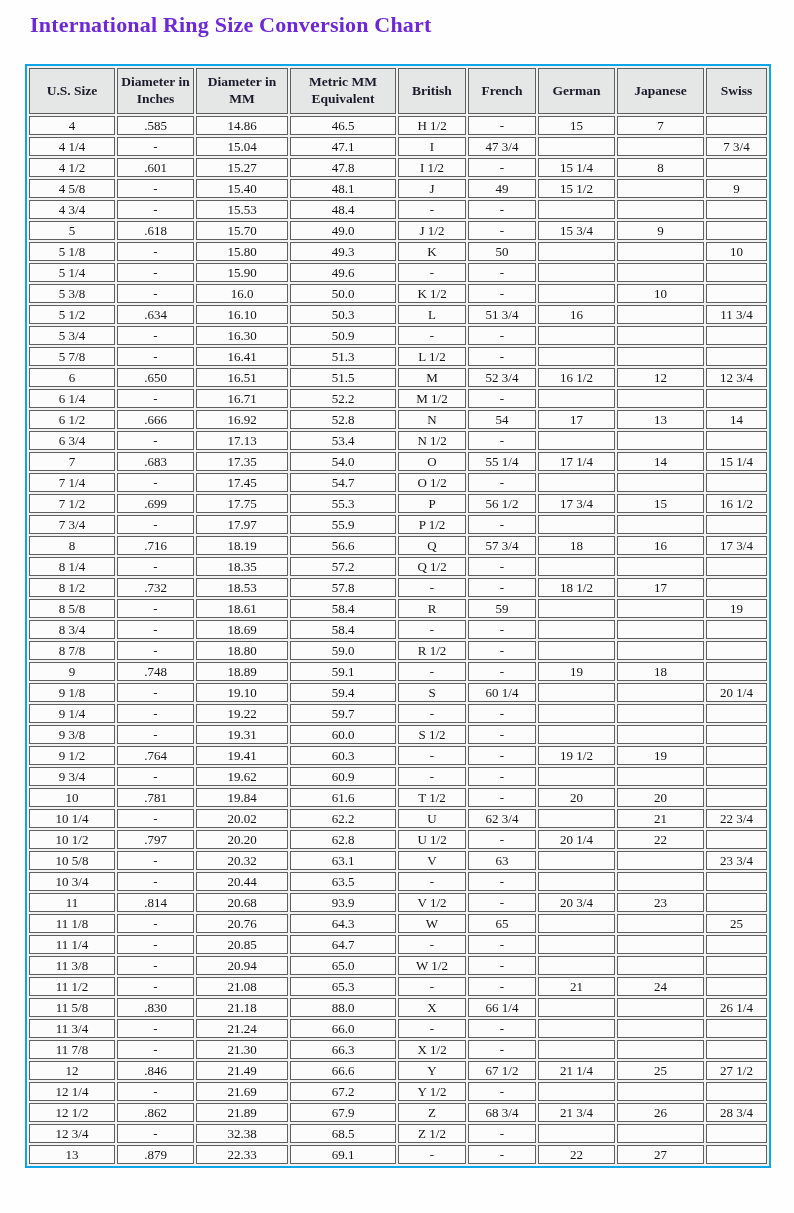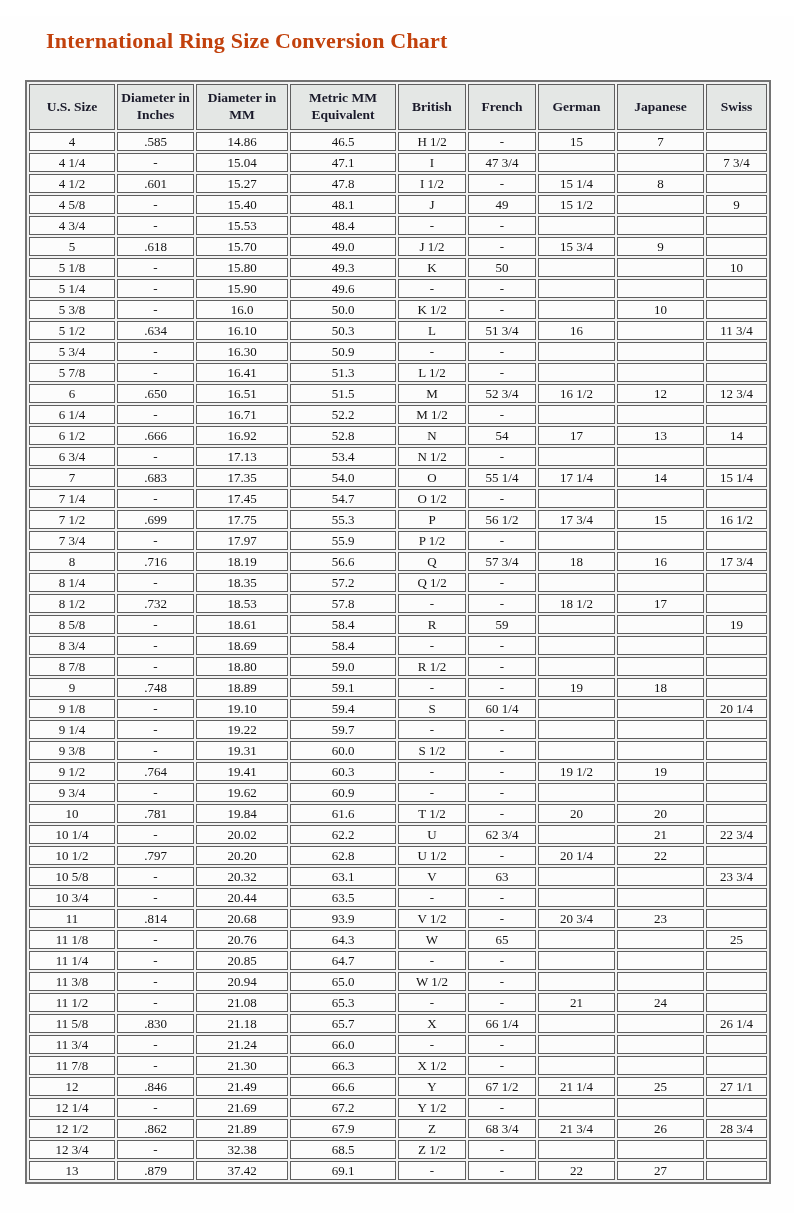"International Ring Size Conversion Chart" h1.title { color: #c2410c -> #6d28d9; margin: 16px -> 0 }
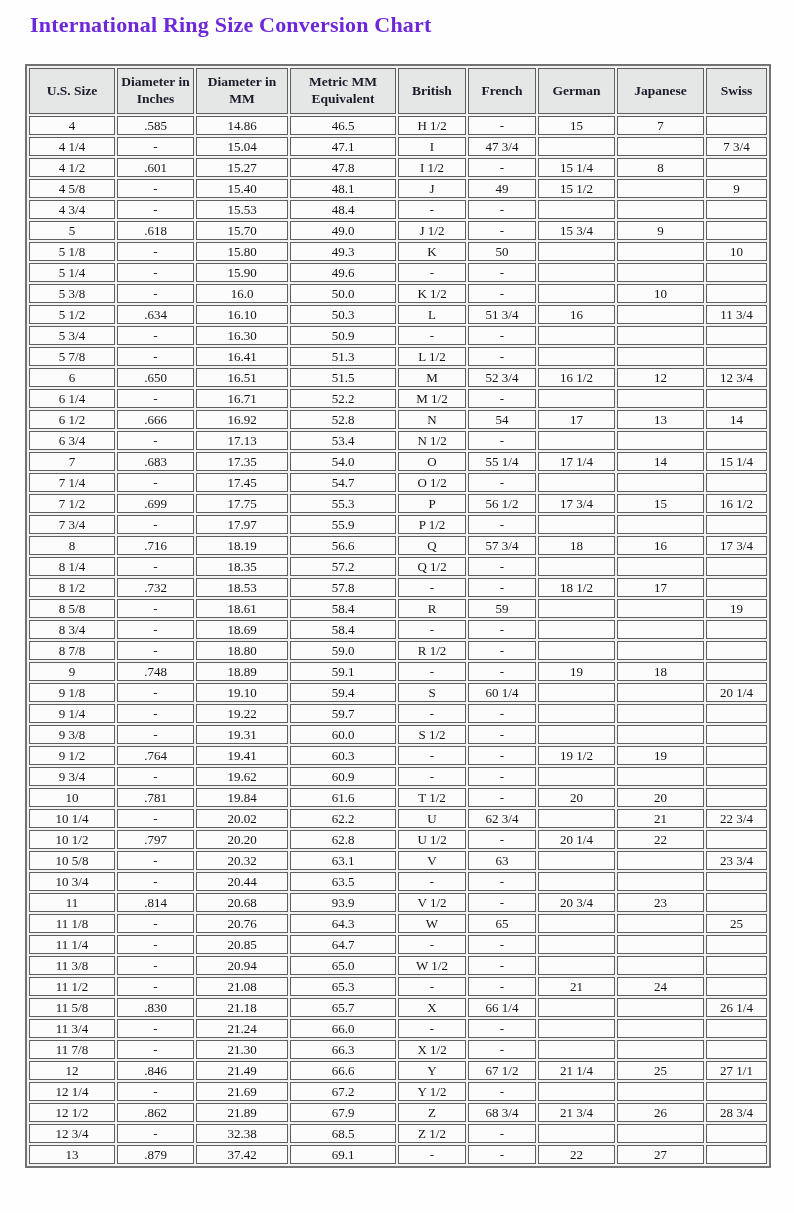"U.S. Size" table.ring-table { border: 2px solid #737373 -> 2px solid #0ea5e9 }
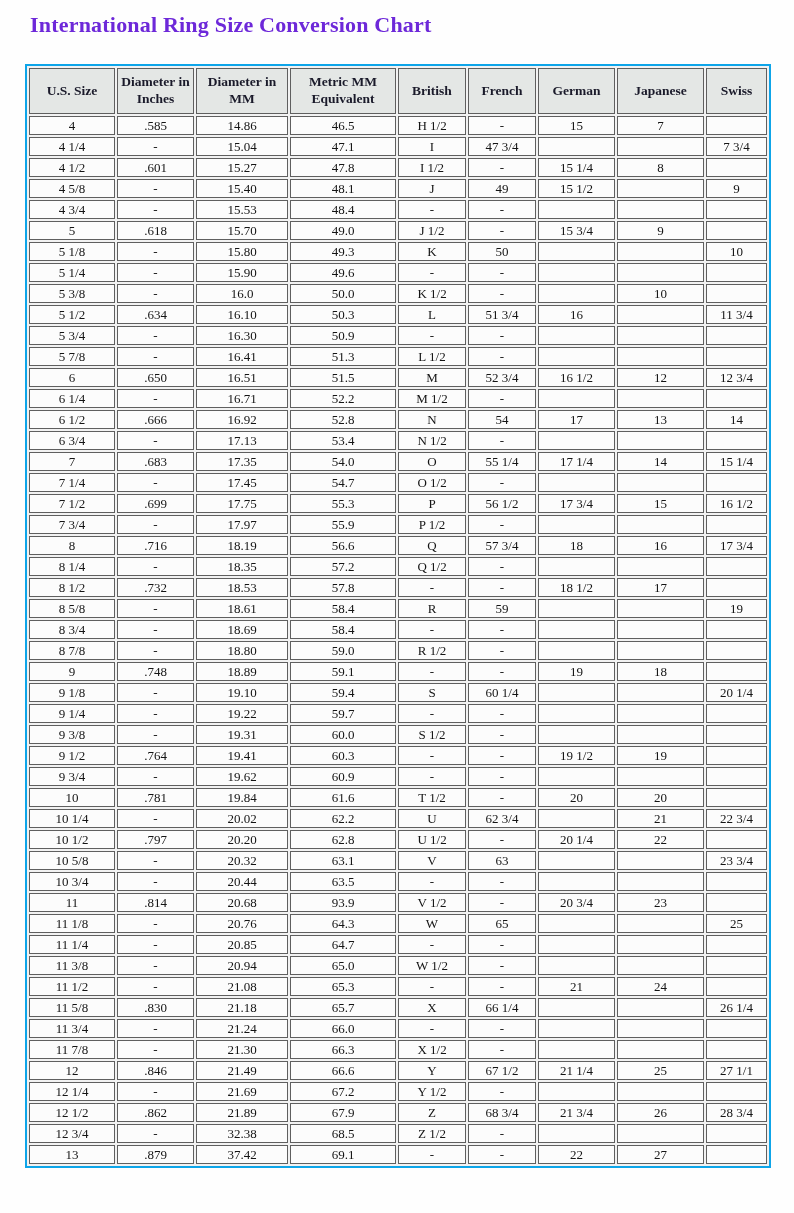"65.7" td { text: 65.7 -> 88.0 }
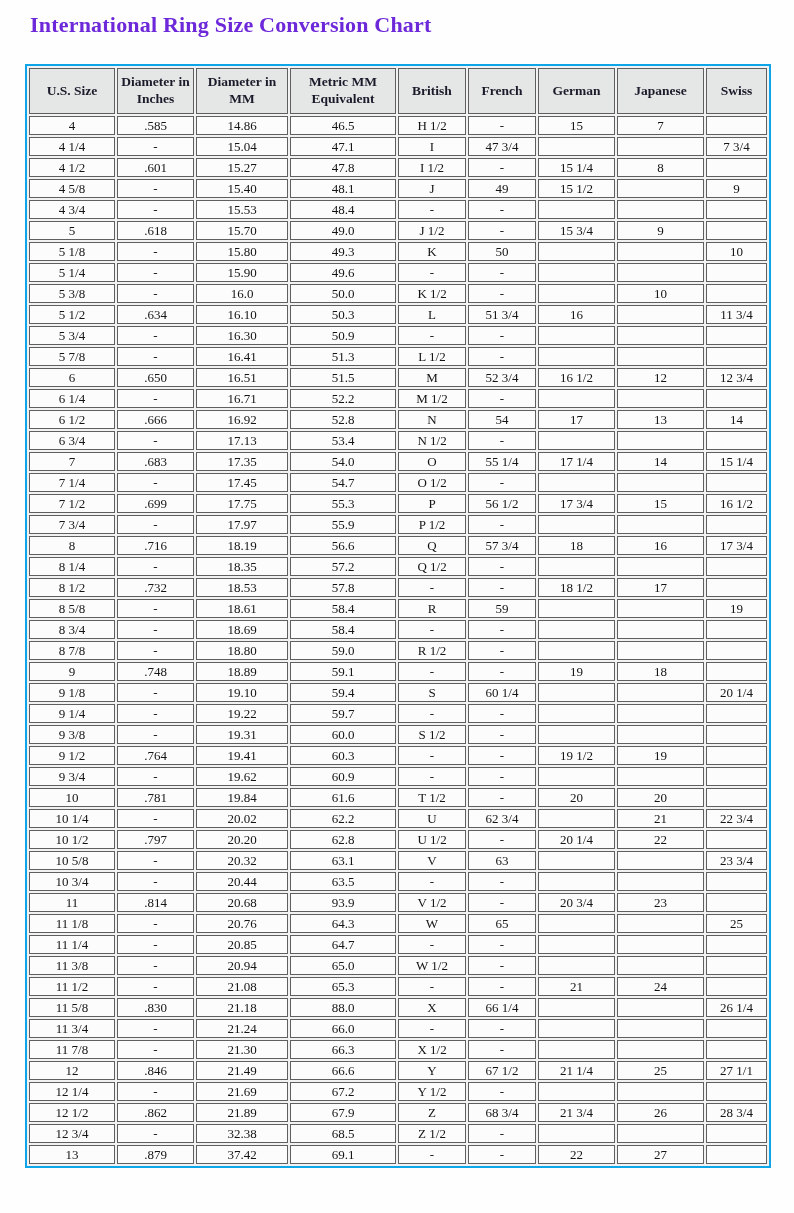"27 1/1" td { text: 1/1 -> 1/2 }
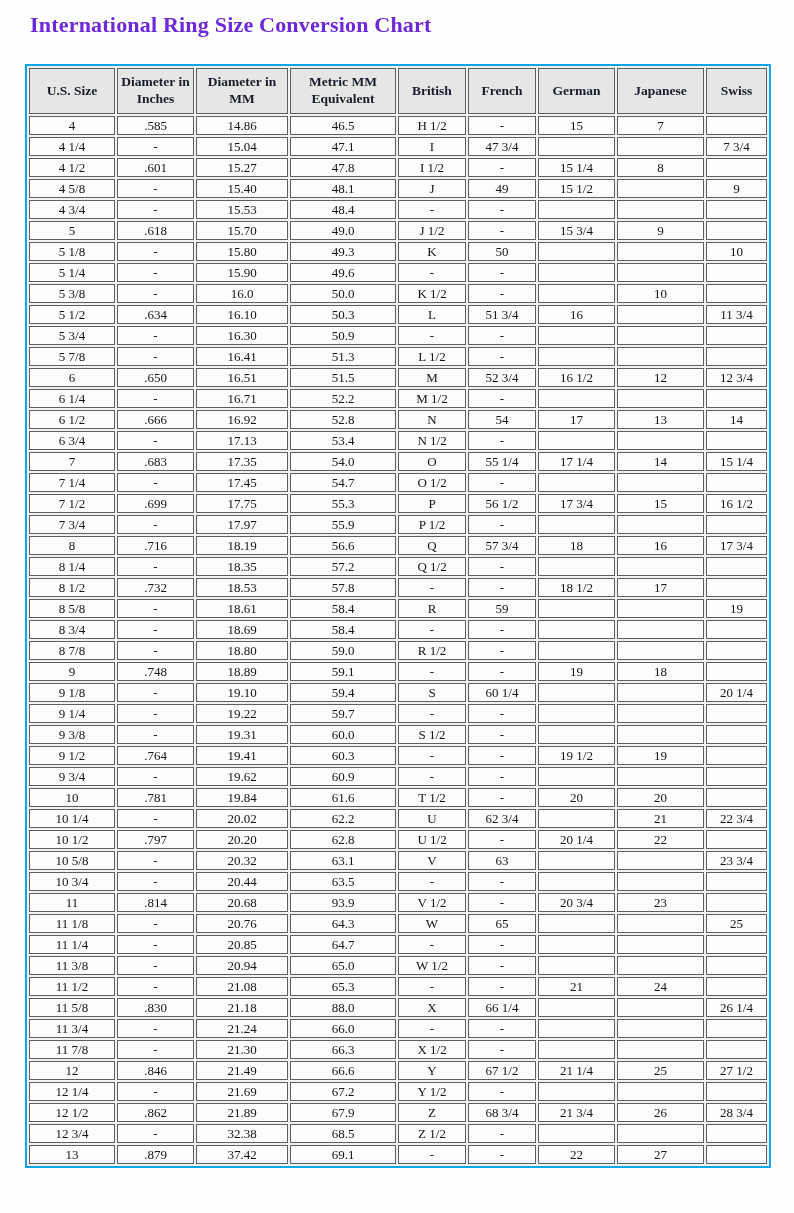"37.42" td { text: 37.42 -> 22.33 }
